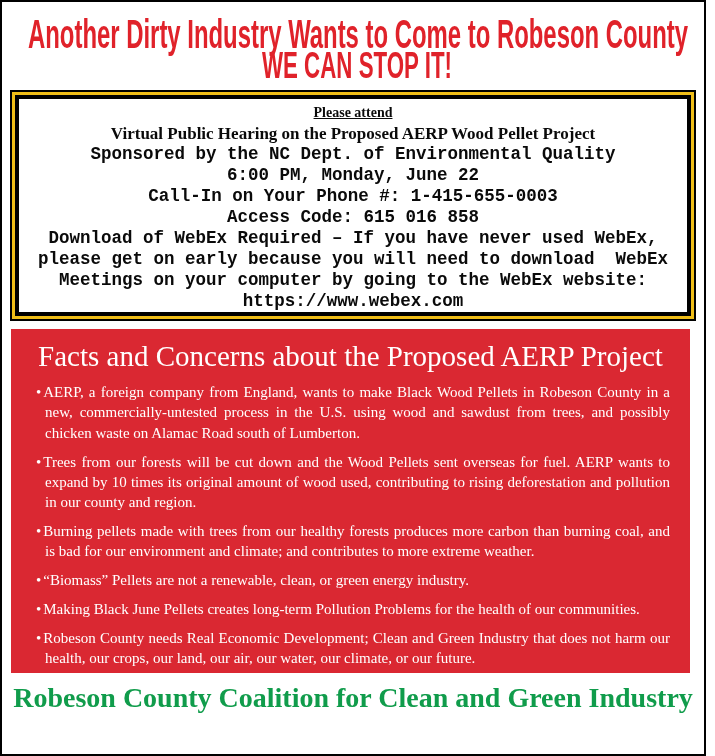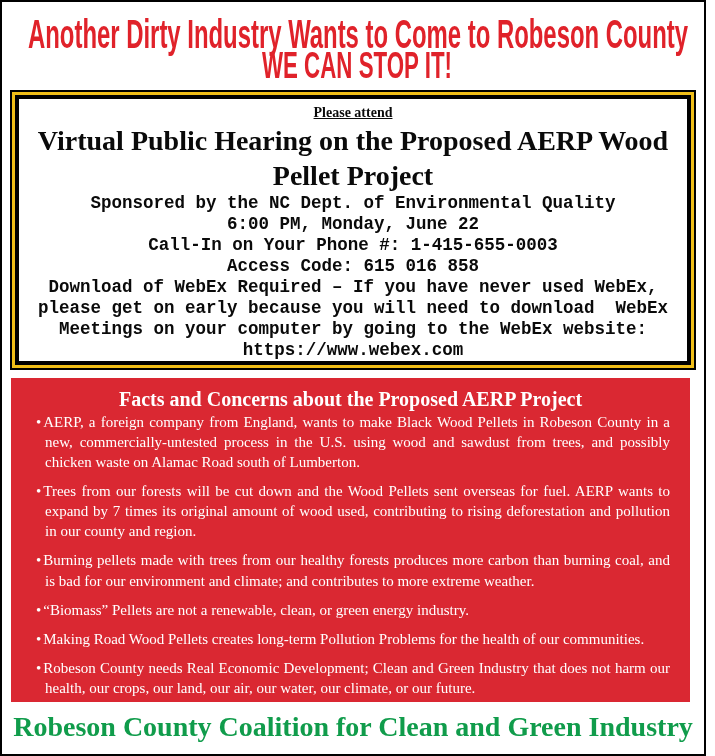"Virtual Public Hearing on the" .hearing-title { font-size: 28px -> 17px }
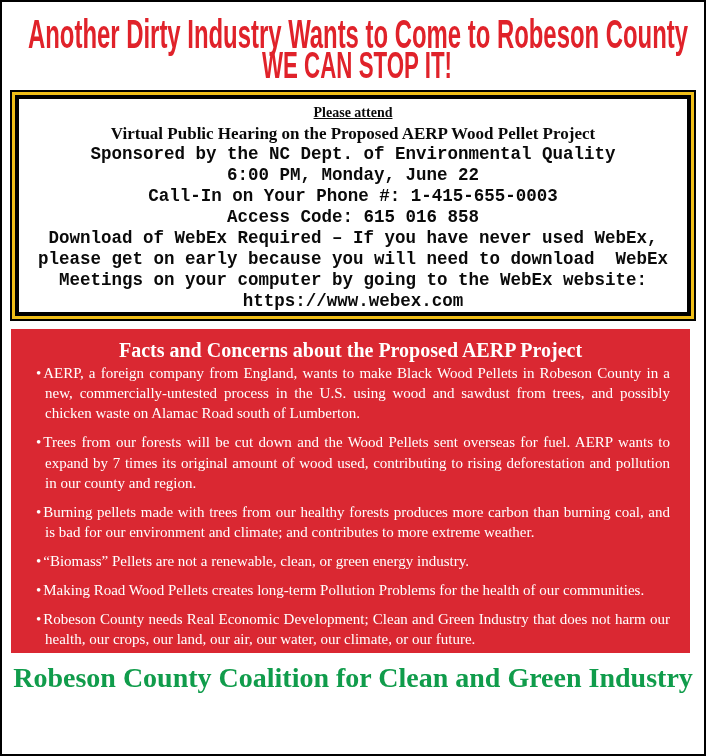"Facts and Concerns about the" .facts-heading { font-size: 20px -> 29px; font-weight: bold -> normal; margin-bottom: none -> 8px }
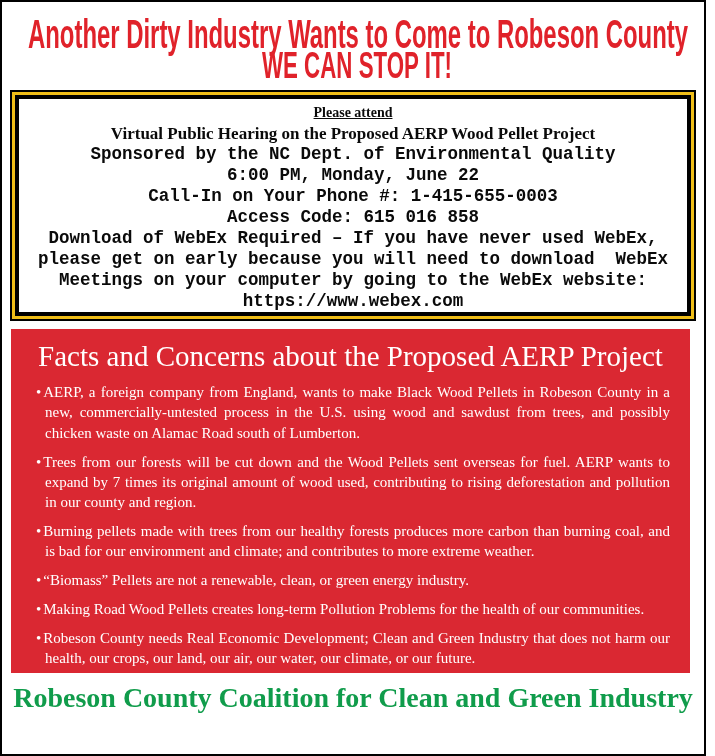"Trees from our forests will" p.bullet-item { text: 7 -> 10 }
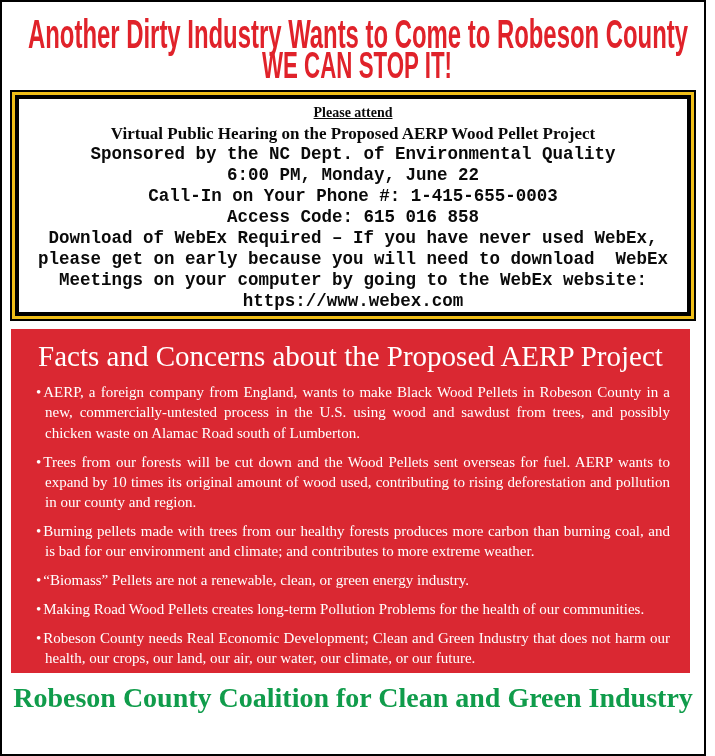"Making Road Wood Pellets creates" p.bullet-item { text: Road Wood -> Black June }
